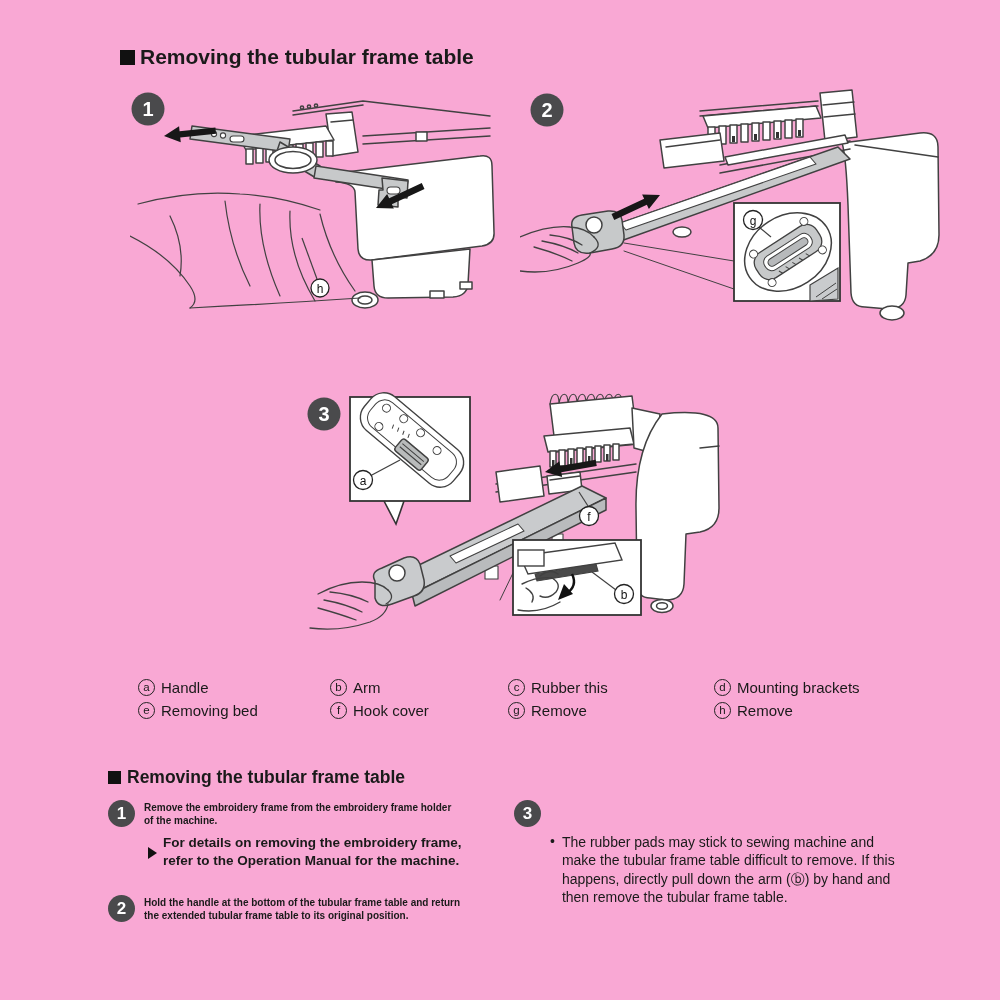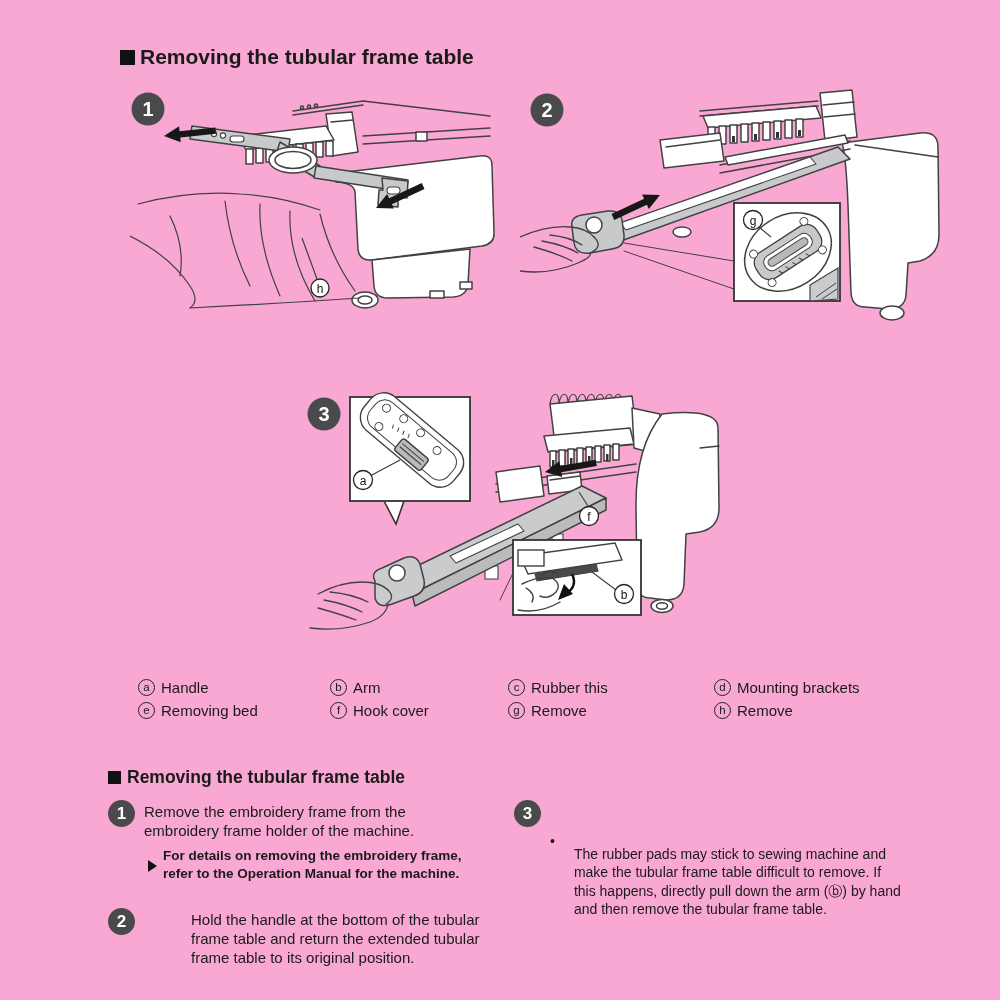"Remove the embroidery frame from" .steptext { font-size: 15px -> 10px; font-weight: normal -> bold }
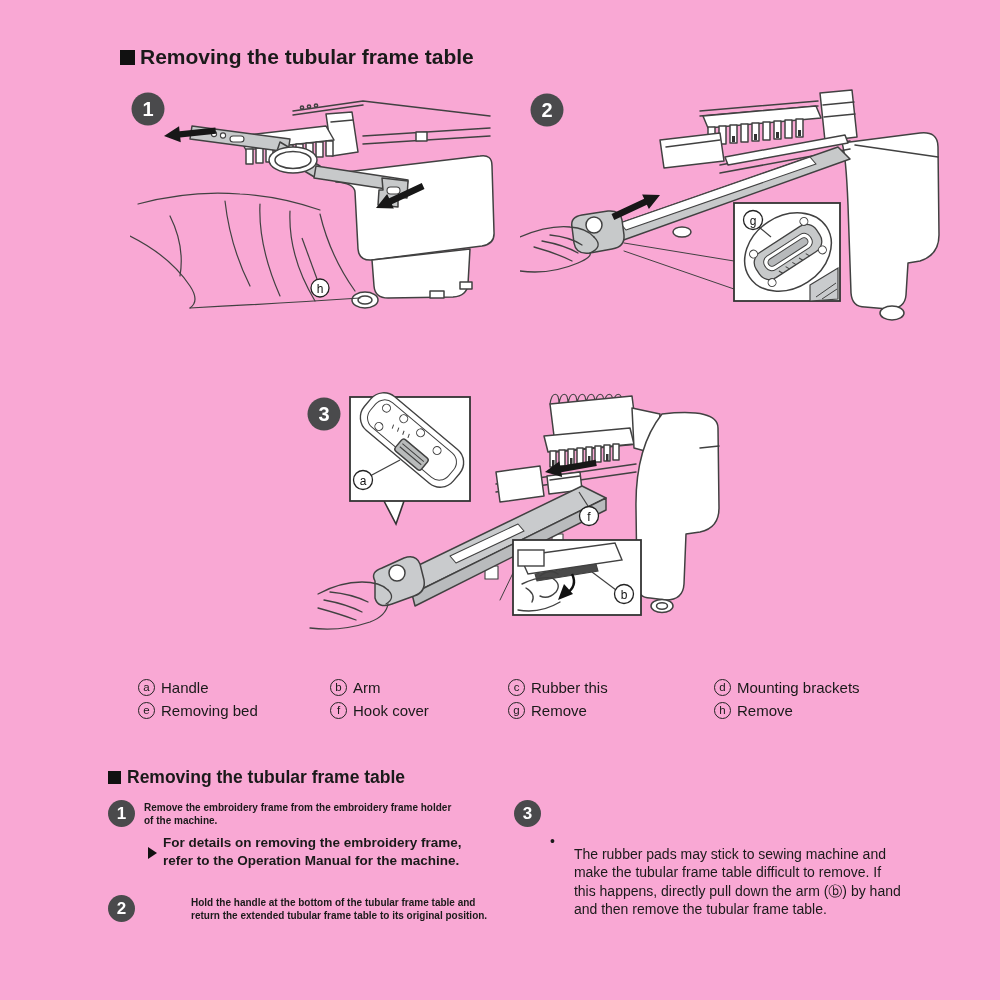"The rubber pads may stick" .bullettext { margin: 12px -> 0 }
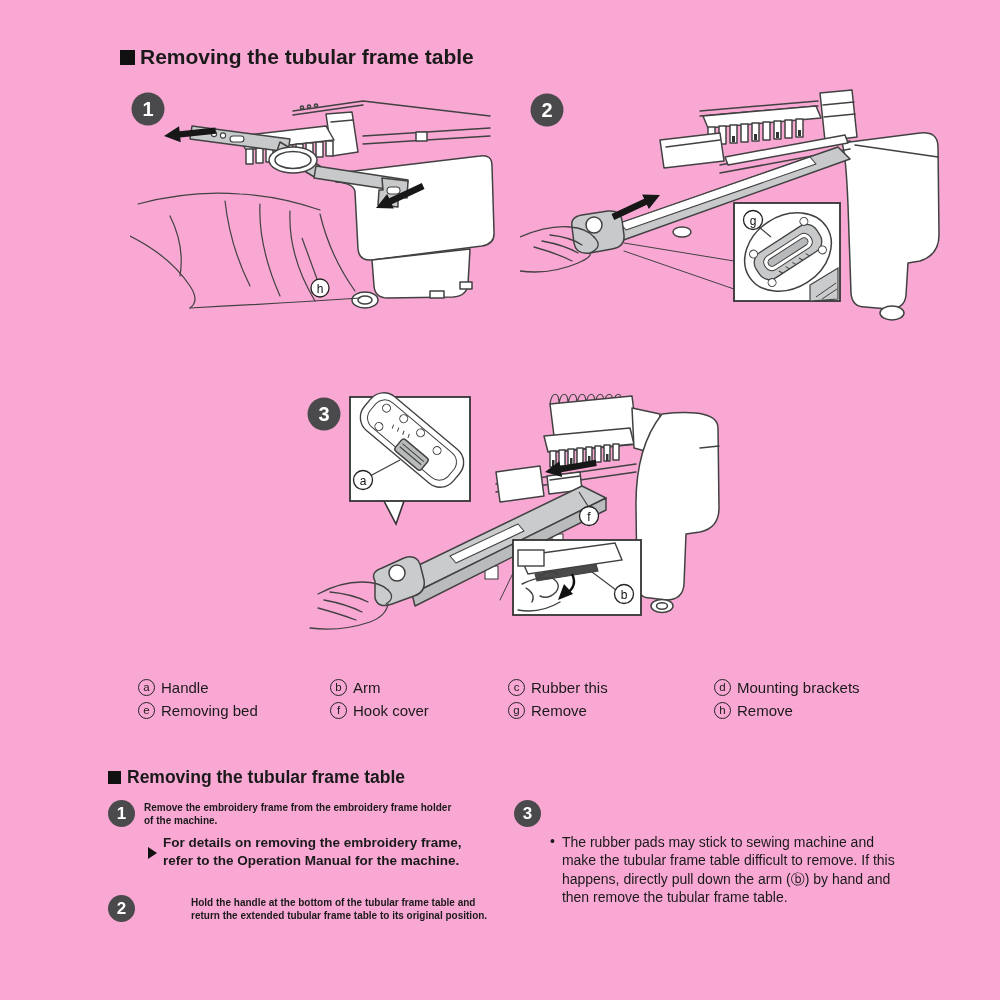"Hold the handle at the" p.steptext { margin-left: 47px -> none }
